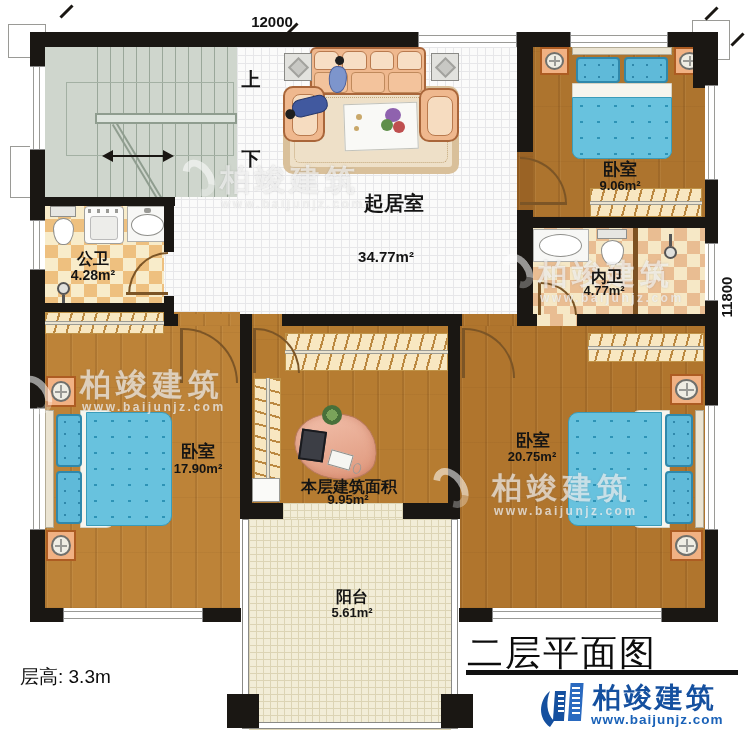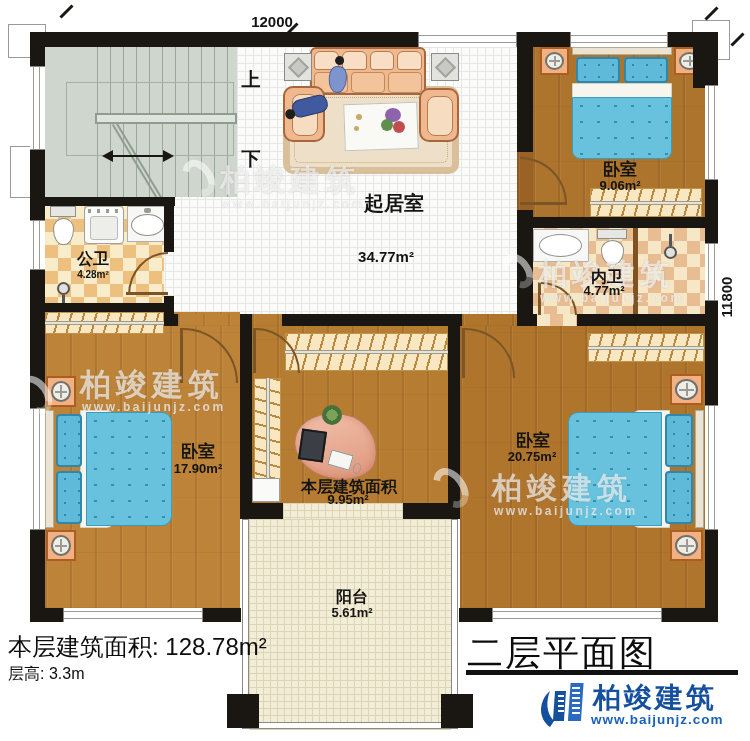"4.28m²" div.lbl { font-size: 10px -> 14px }
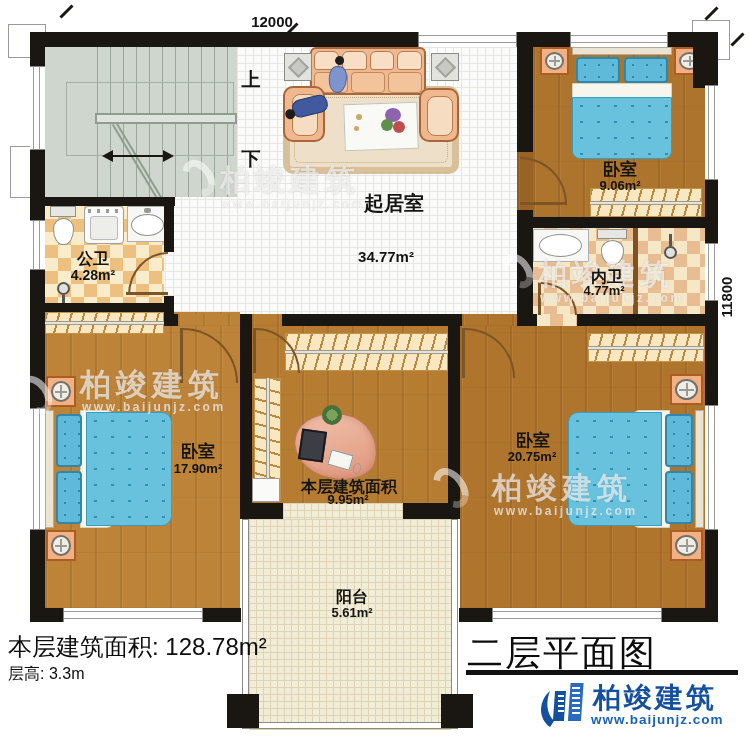"本层建筑面积: 128.78m²" div.ft { html: <div>本层建筑面积: 128.78m²</div> -> none }
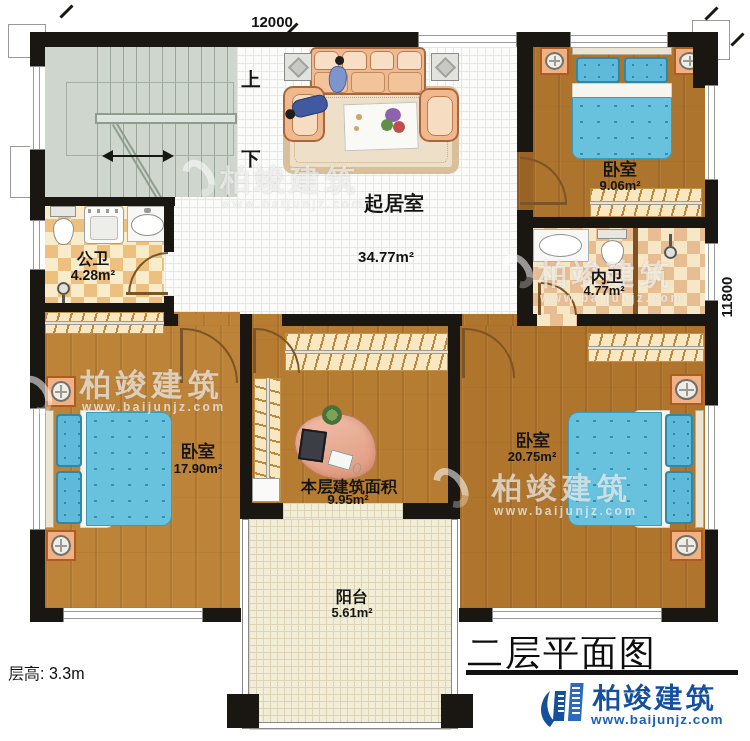"层高: 3.3m" div.ft { font-size: 16px -> 19px; left: 8px -> 20px }
